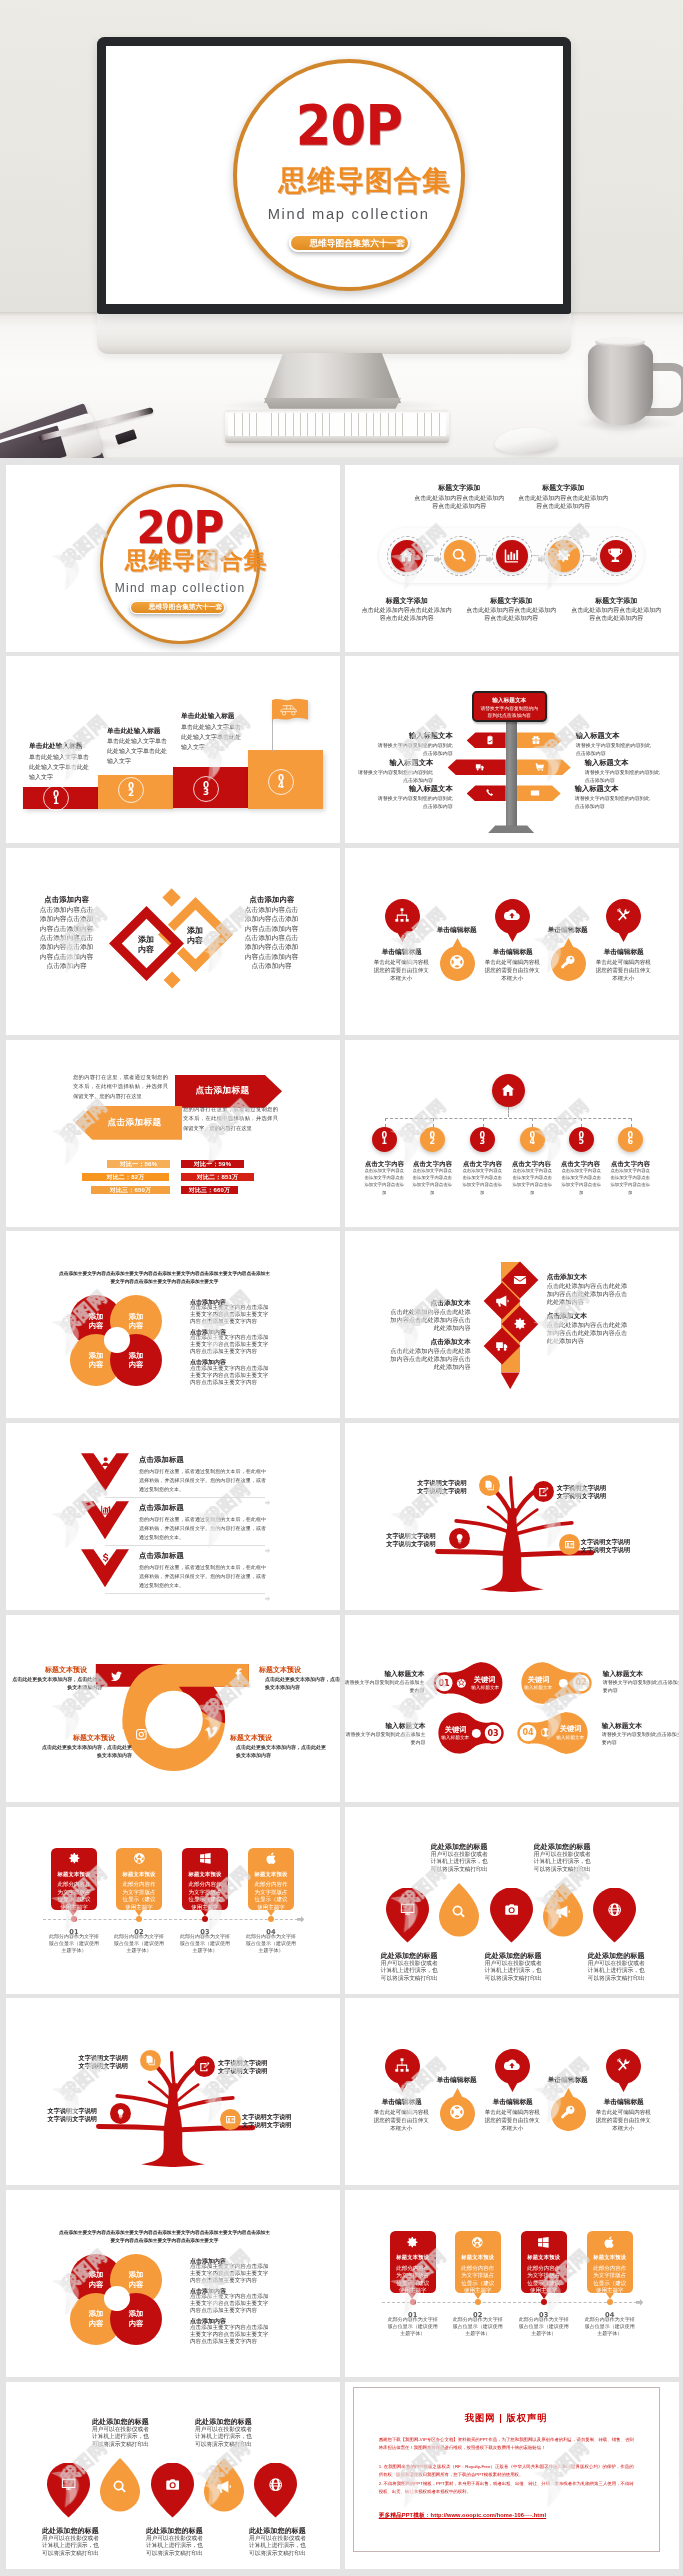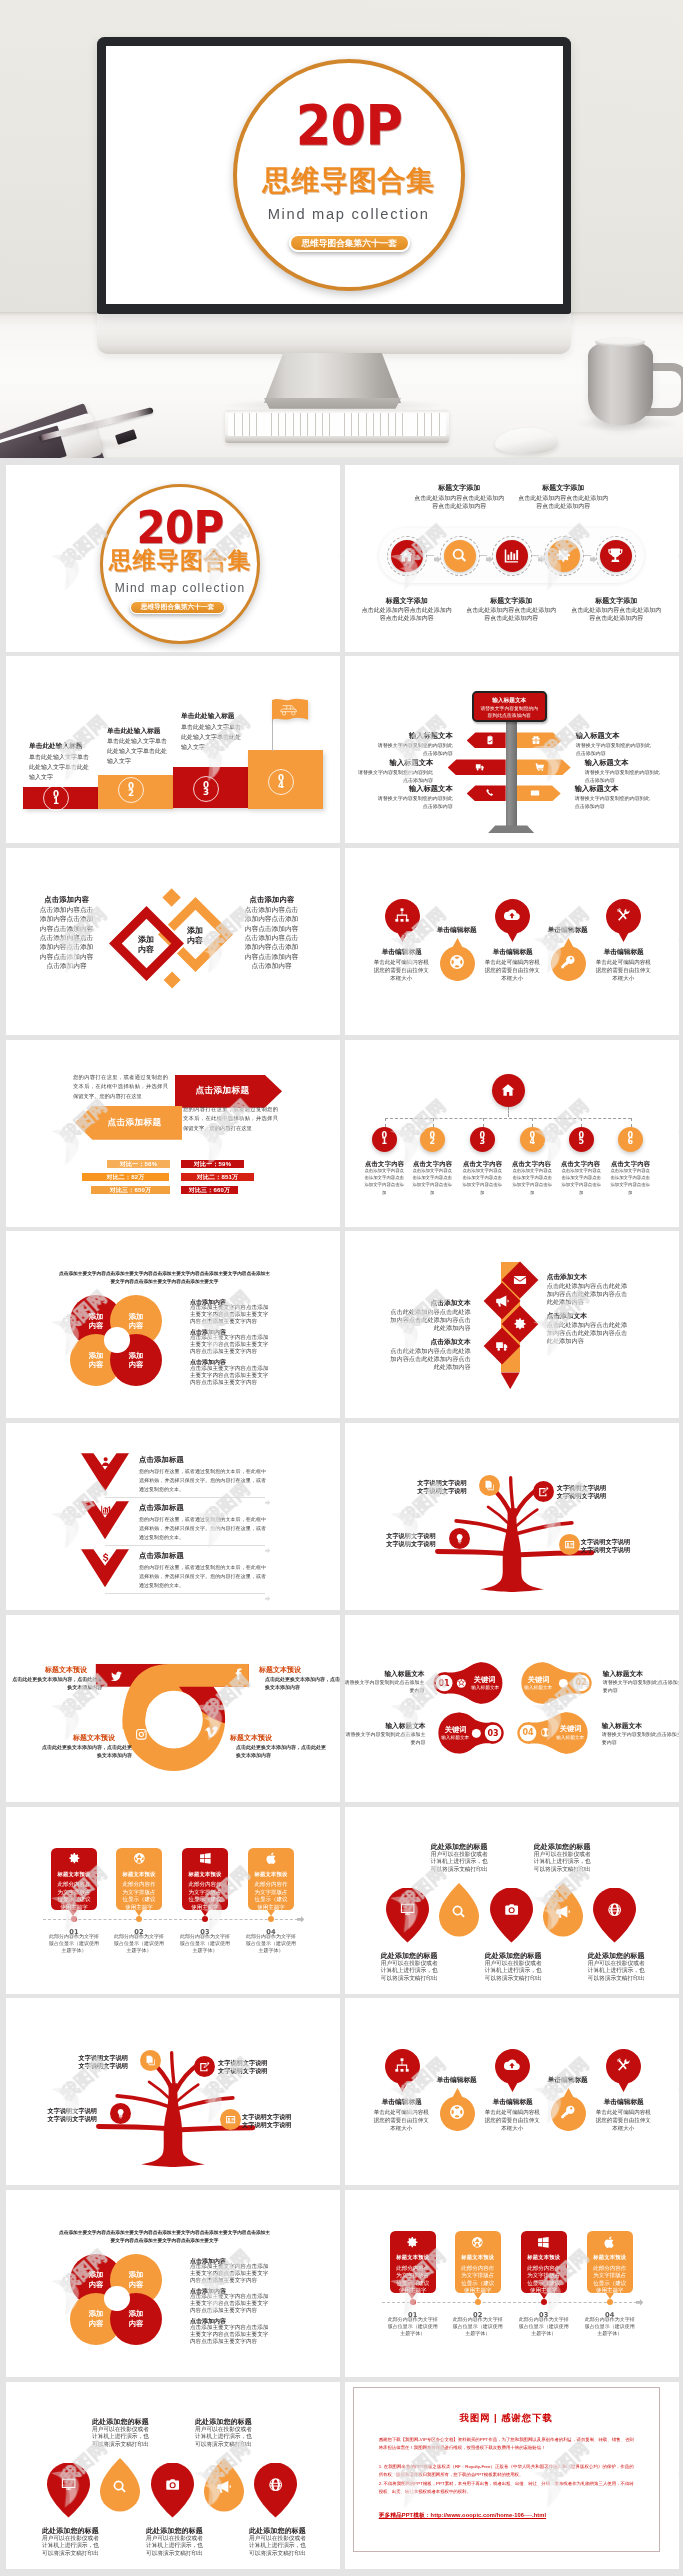"思维导图合集" .cn { padding-left: none -> 16px }
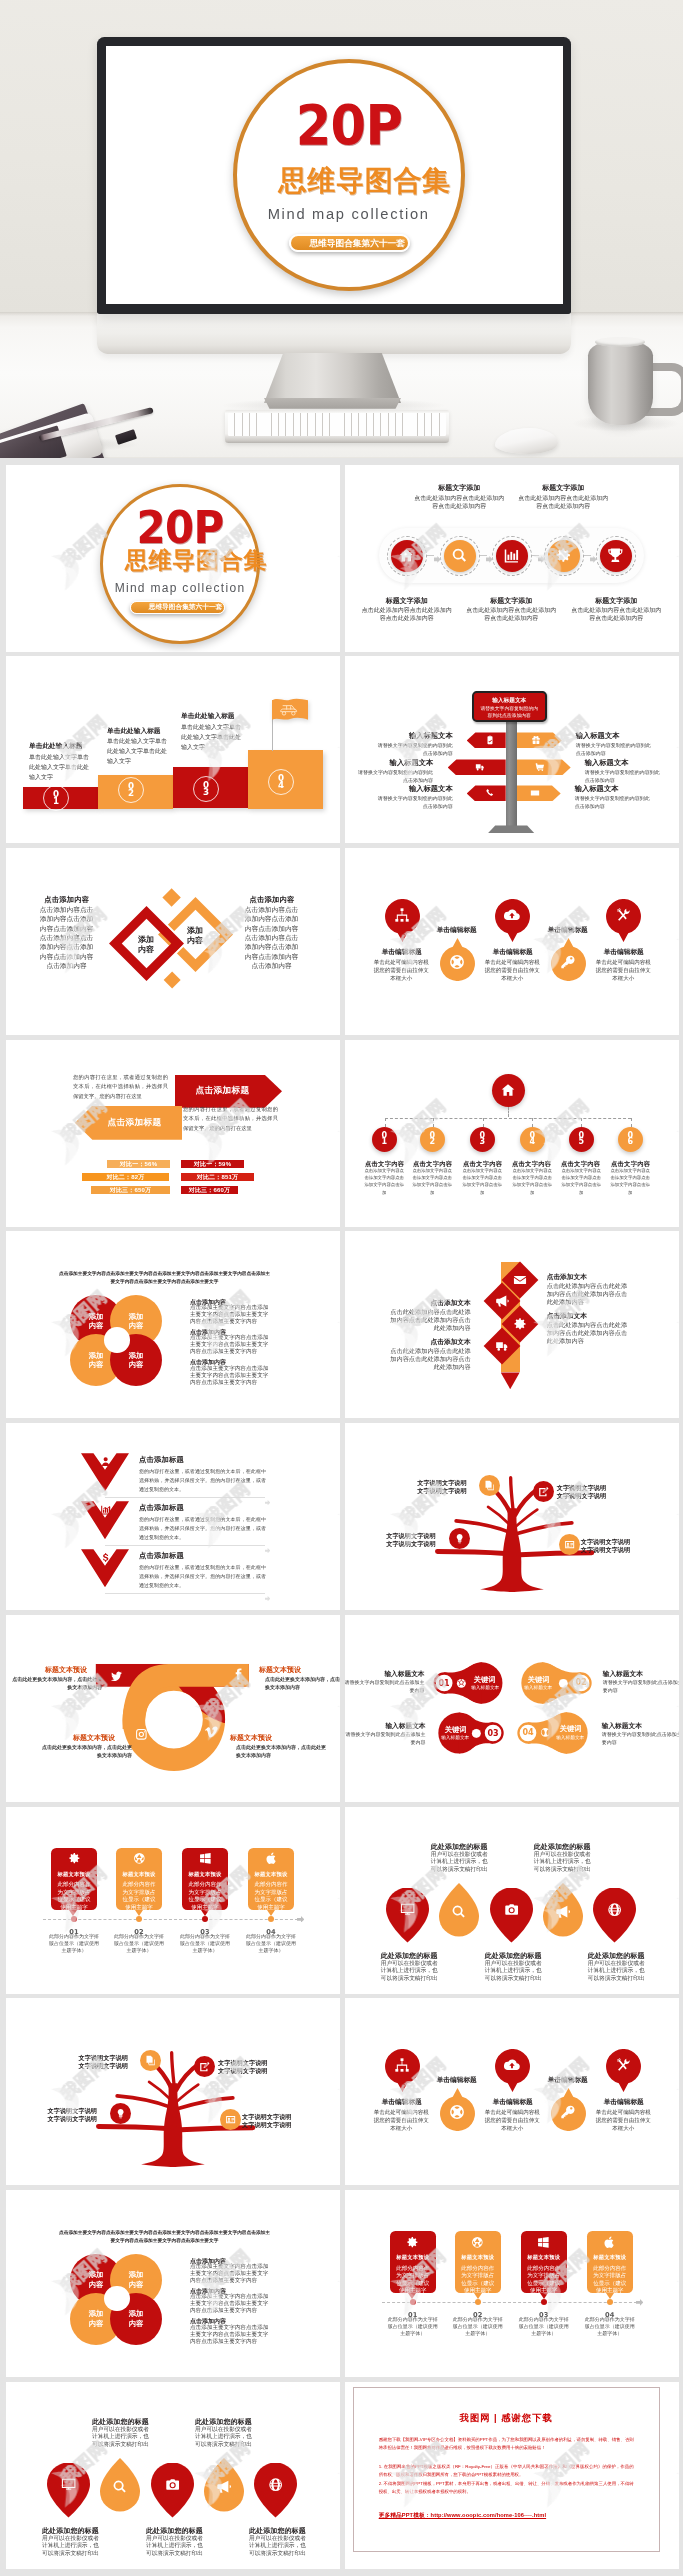"我图网 | 感谢您下载" div.cp-t { text: 感谢您下载 -> 版权声明 }
